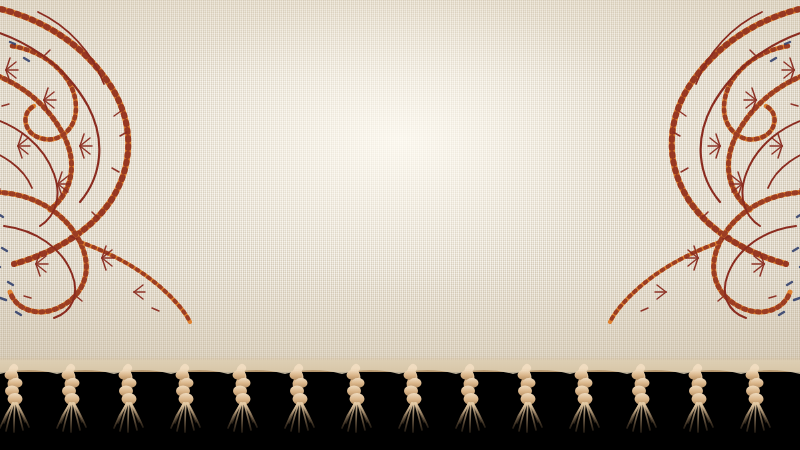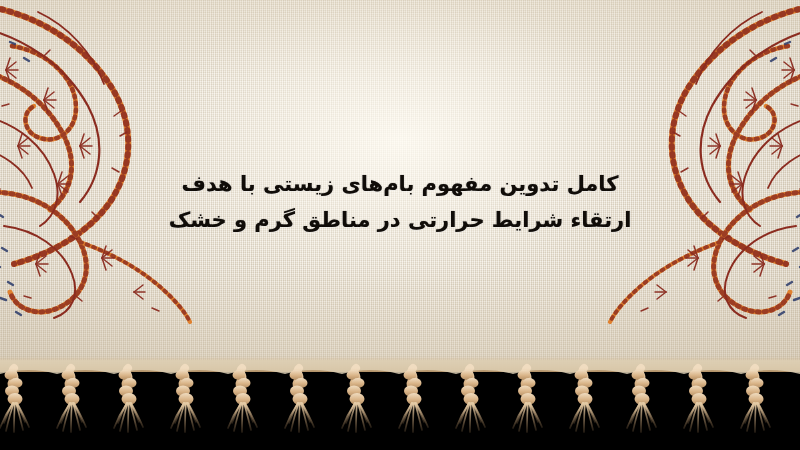"کامل تدوین مفهوم بام‌های زیستی" div.title-block { html: <div> <div>کامل تدوین مفهوم بام‌های زیستی با هدف</div> <div>ارتقاء شرایط حرارتی در مناطق گرم و خشک</div> </div> -> none }
